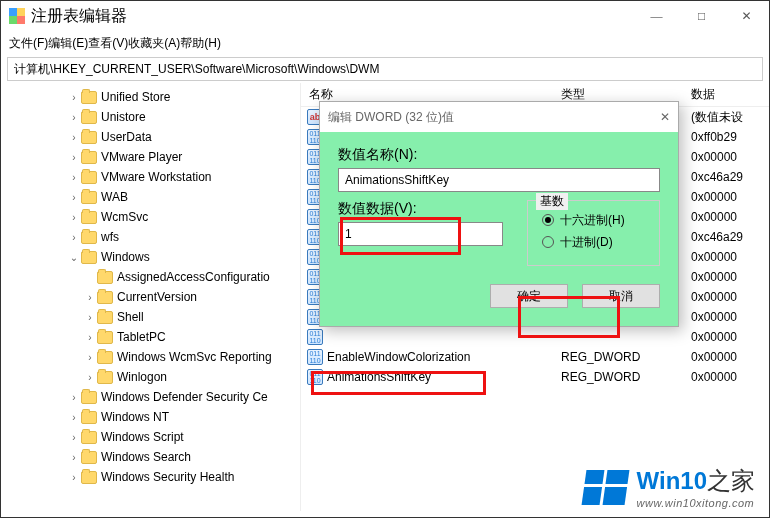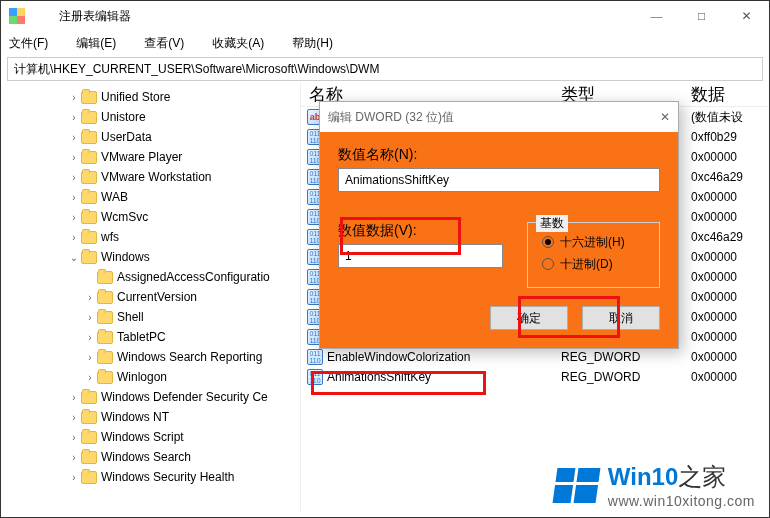"注册表编辑器" .titlebar .ti { font-size: 12px -> 16px; margin-left: 28px -> none }
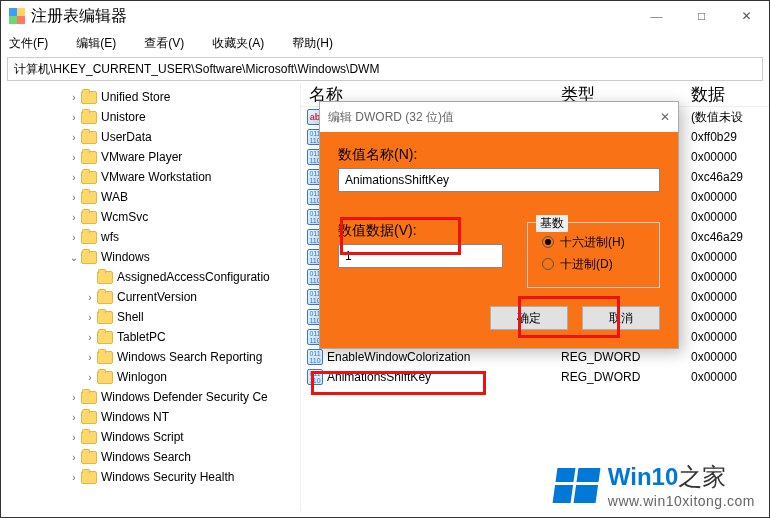"文件(F)" .menubar { gap: 28px -> 0 }
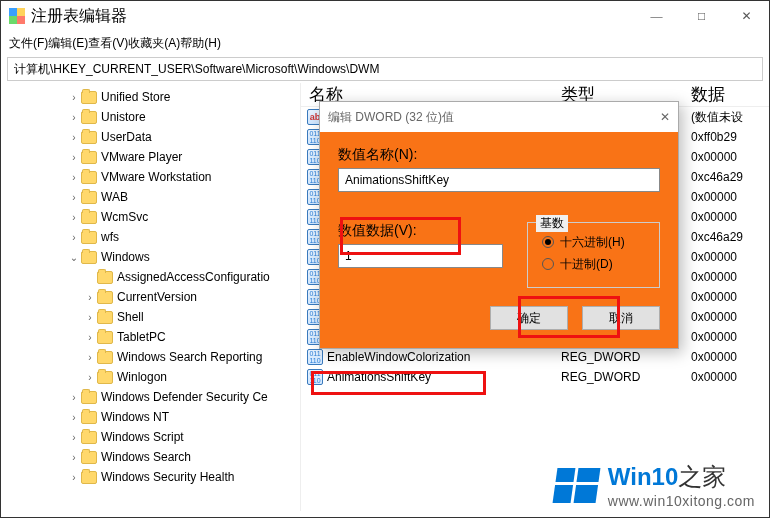"名称" .lh { font-size: 17px -> 12px }
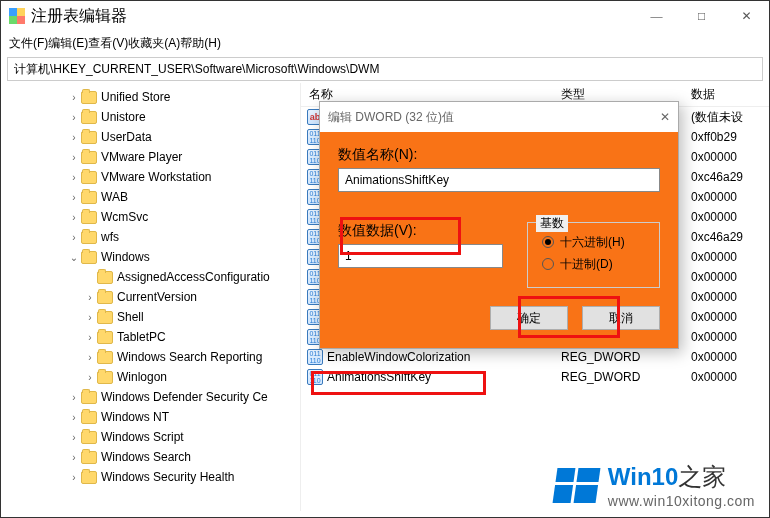"编辑 DWORD (32 位)值" .dialog { background: #f97316 -> #86efac }
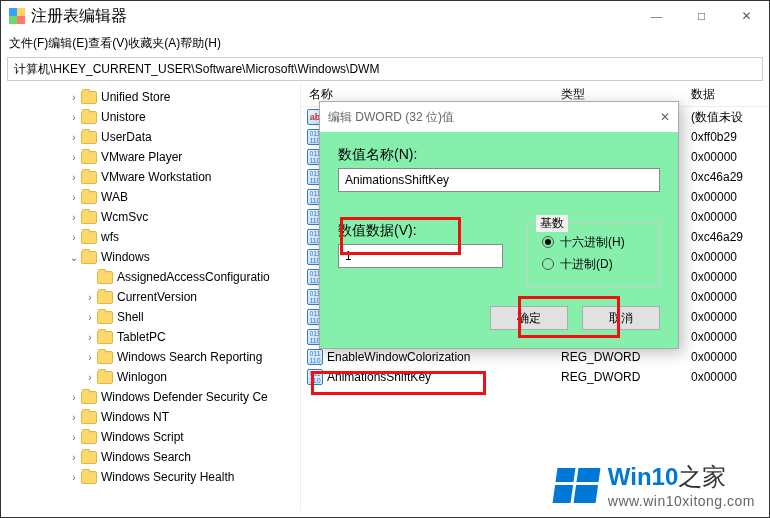"数值数据(V):" .row2 { margin-top: 30px -> 8px }
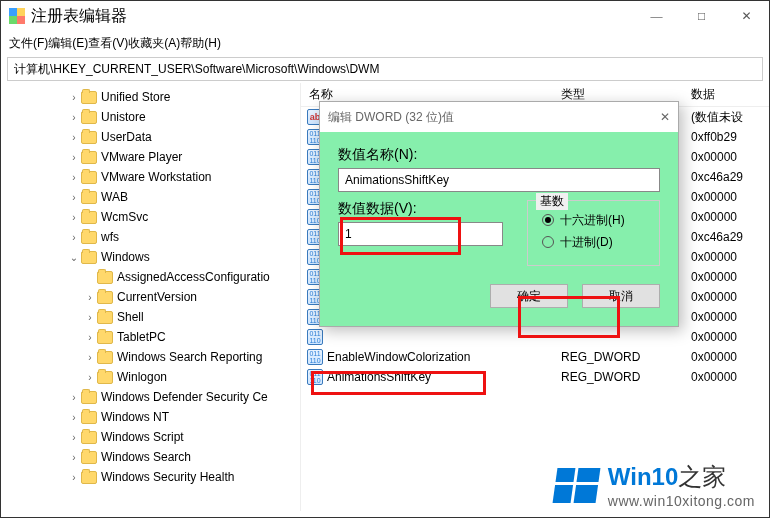"Windows Search Reporting" span { text: Search -> WcmSvc }
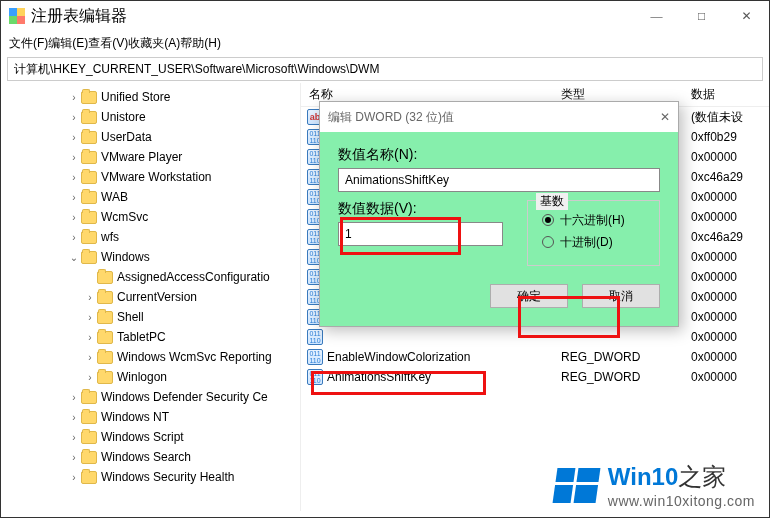"www.win10xitong.com" .wm-sub { font-size: 14px -> 11px; font-style: none -> italic }
